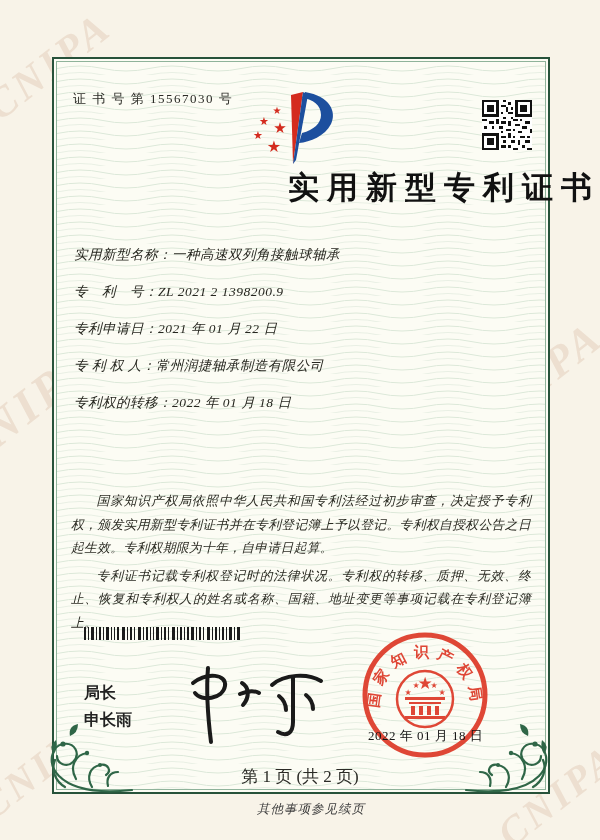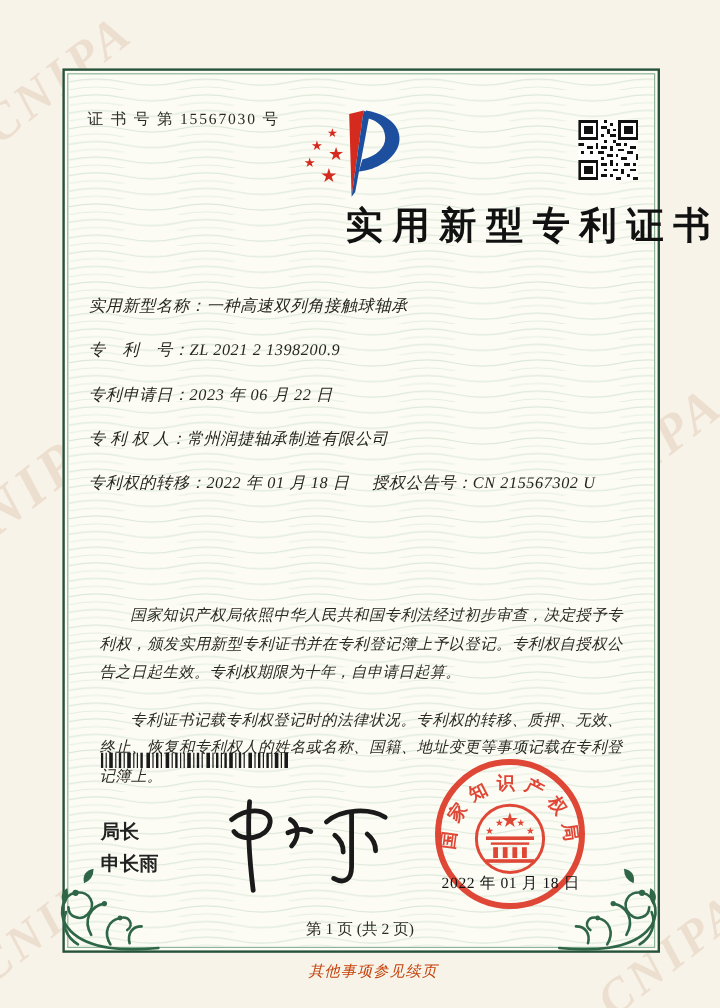"2023 年 06 月 22" span { text: 2023 年 06 -> 2021 年 01 }
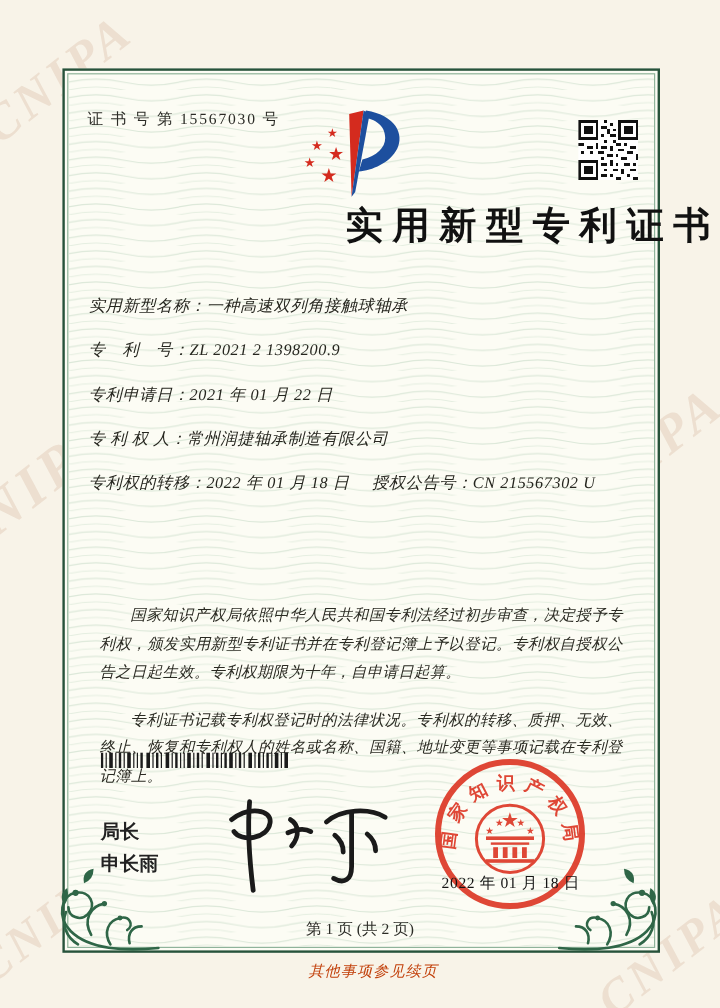"授权公告号：CN 215567302 U" span.pair2 { html: <span> <span>授权公告号：</span><span>CN 215567302 U</span> </span> -> none }
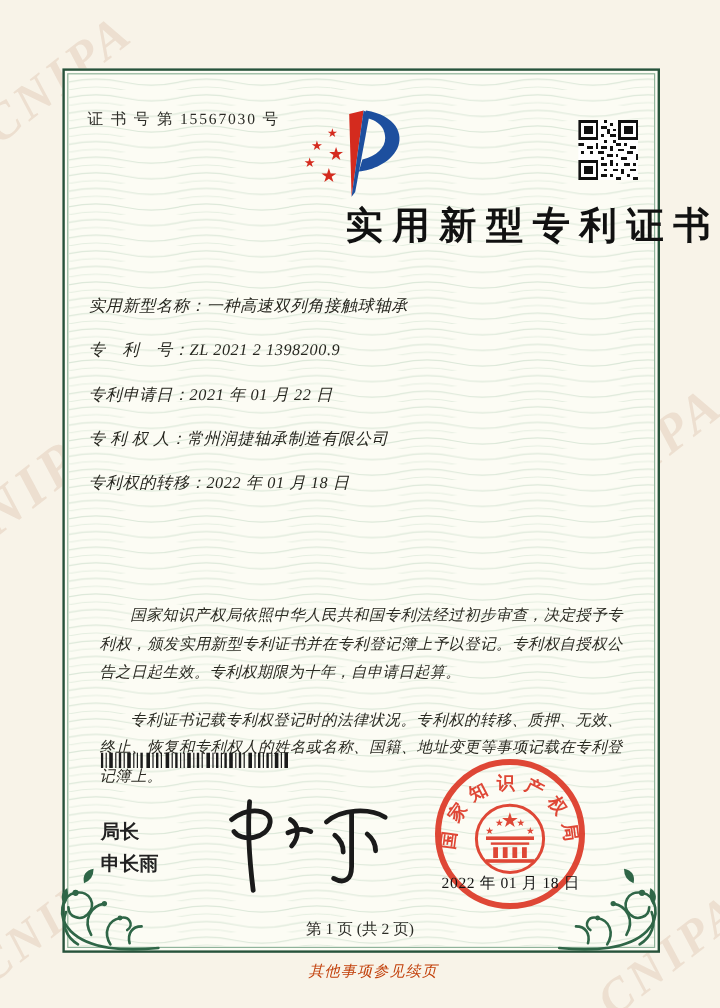"国家知识产权局依照中华人民共和国专利法经过初步审查，决定授予专利权，颁发实用新型" .paras p { margin: 16px -> 4px }
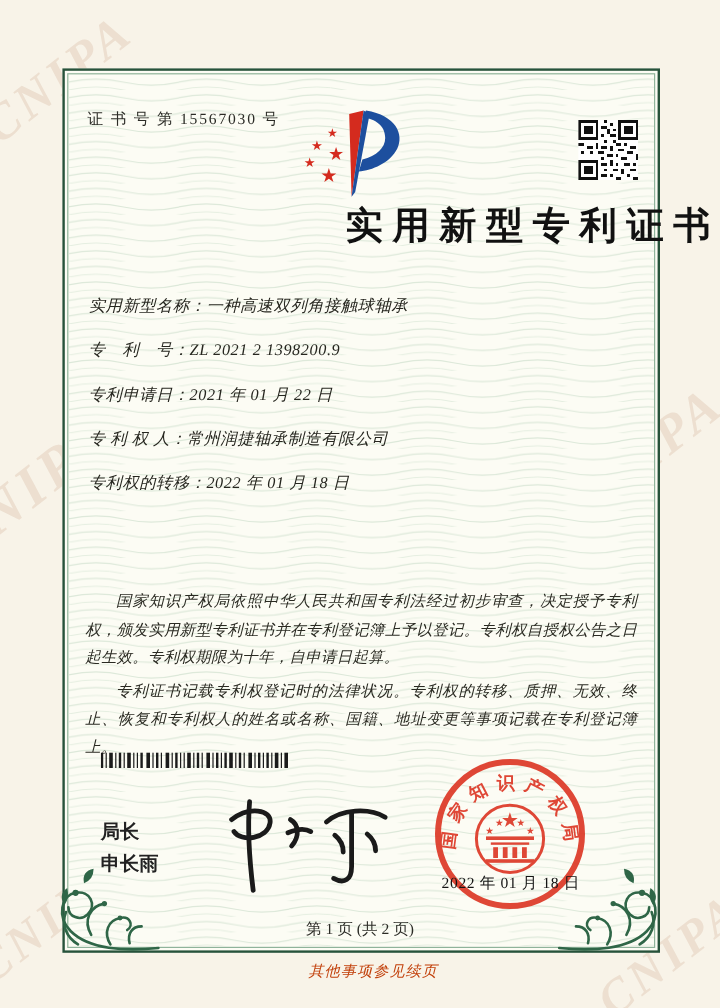"第 1 页 (共 2" .page-no { font-size: 13px -> 17px }
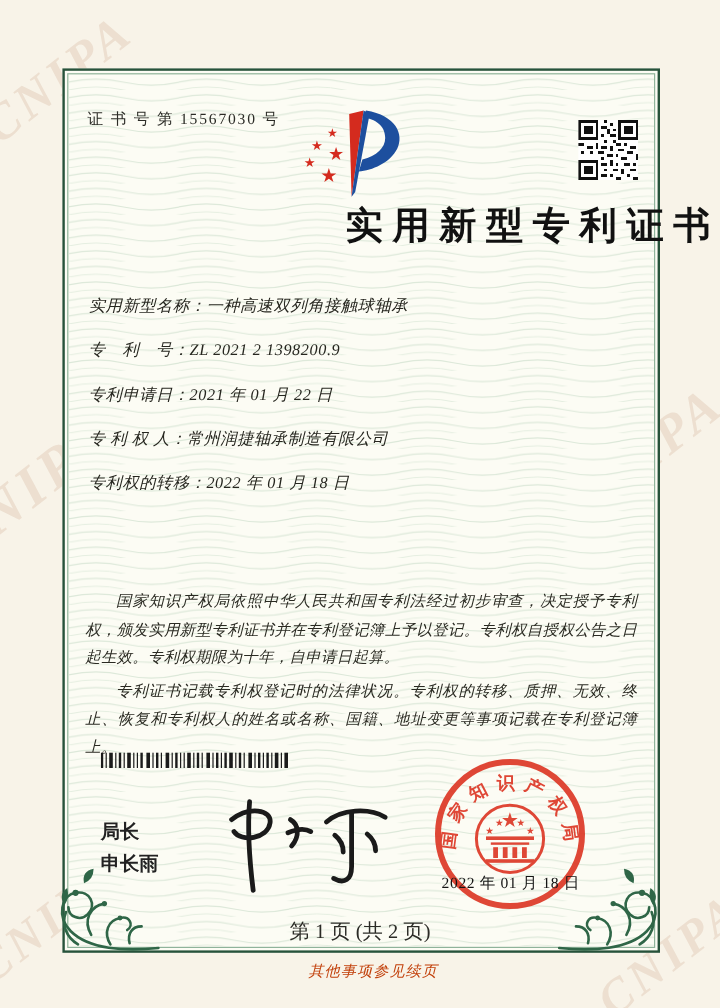"其他事项参见续页" .cont-note { color: #c2410c -> #404040 }
